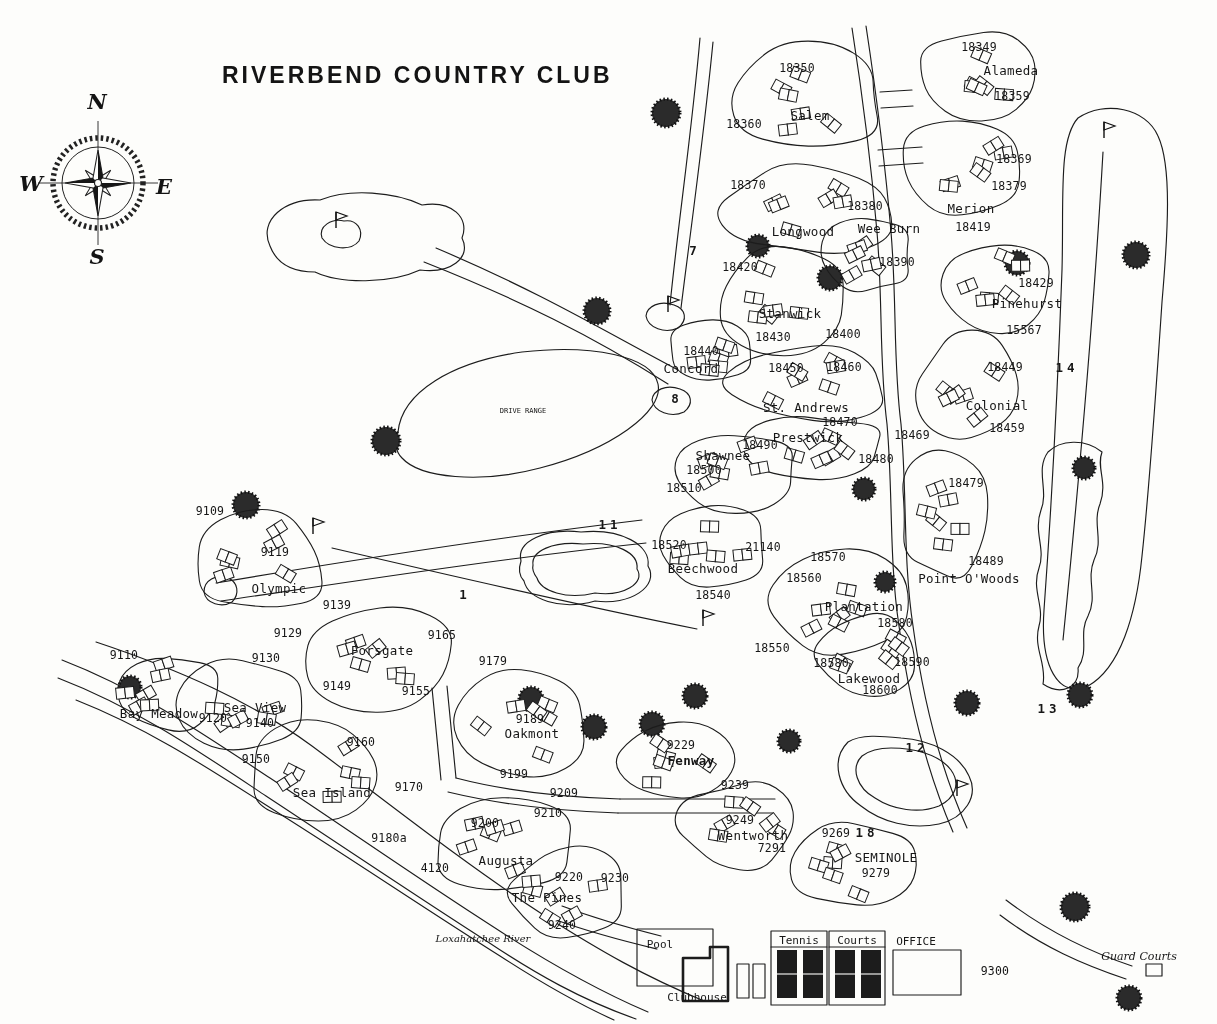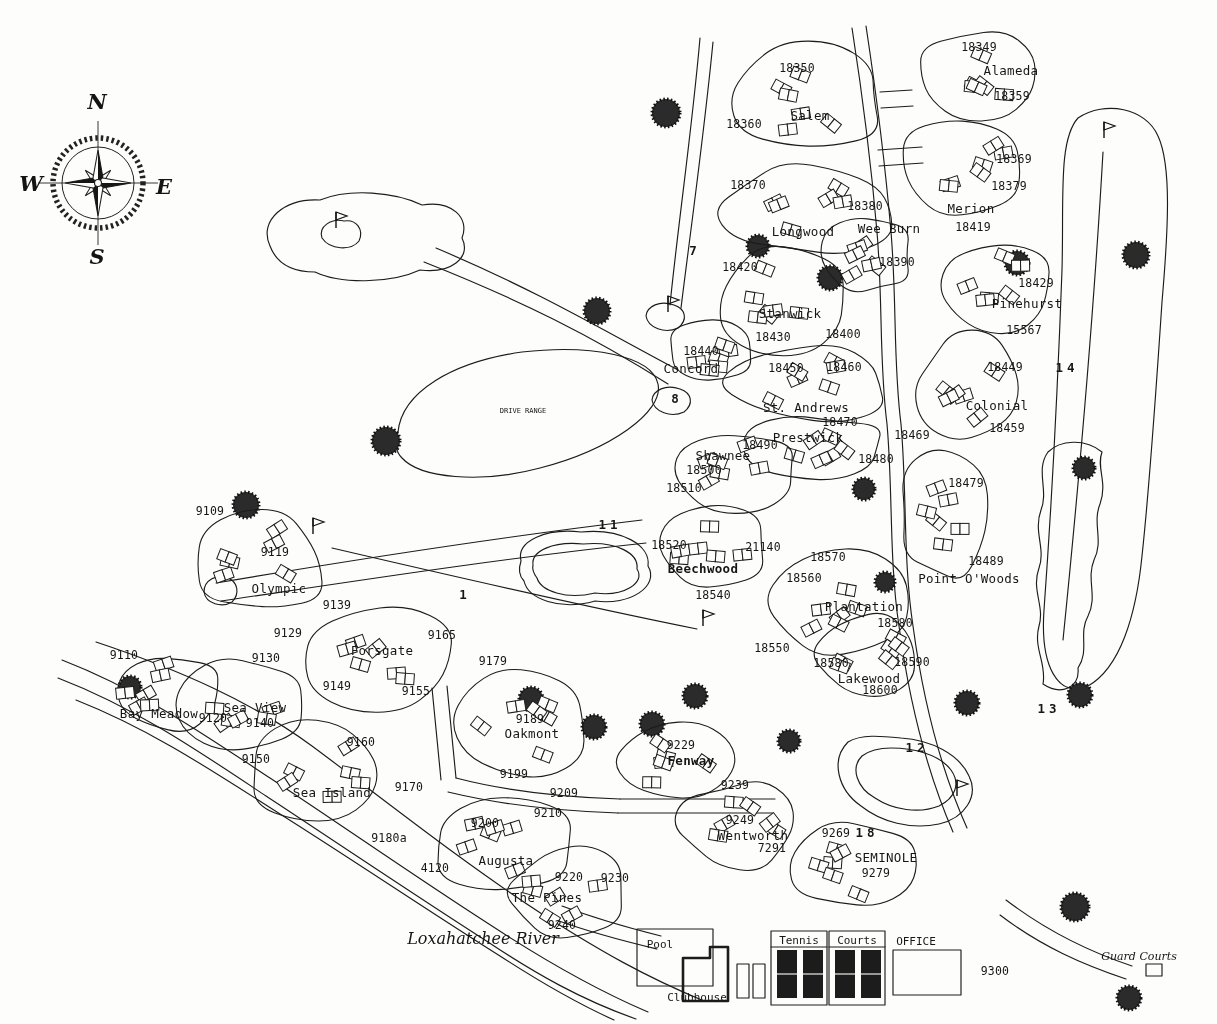"RIVERBEND COUNTRY CLUB" div.title { html: none -> <div>RIVERBEND COUNTRY CLUB</div> }
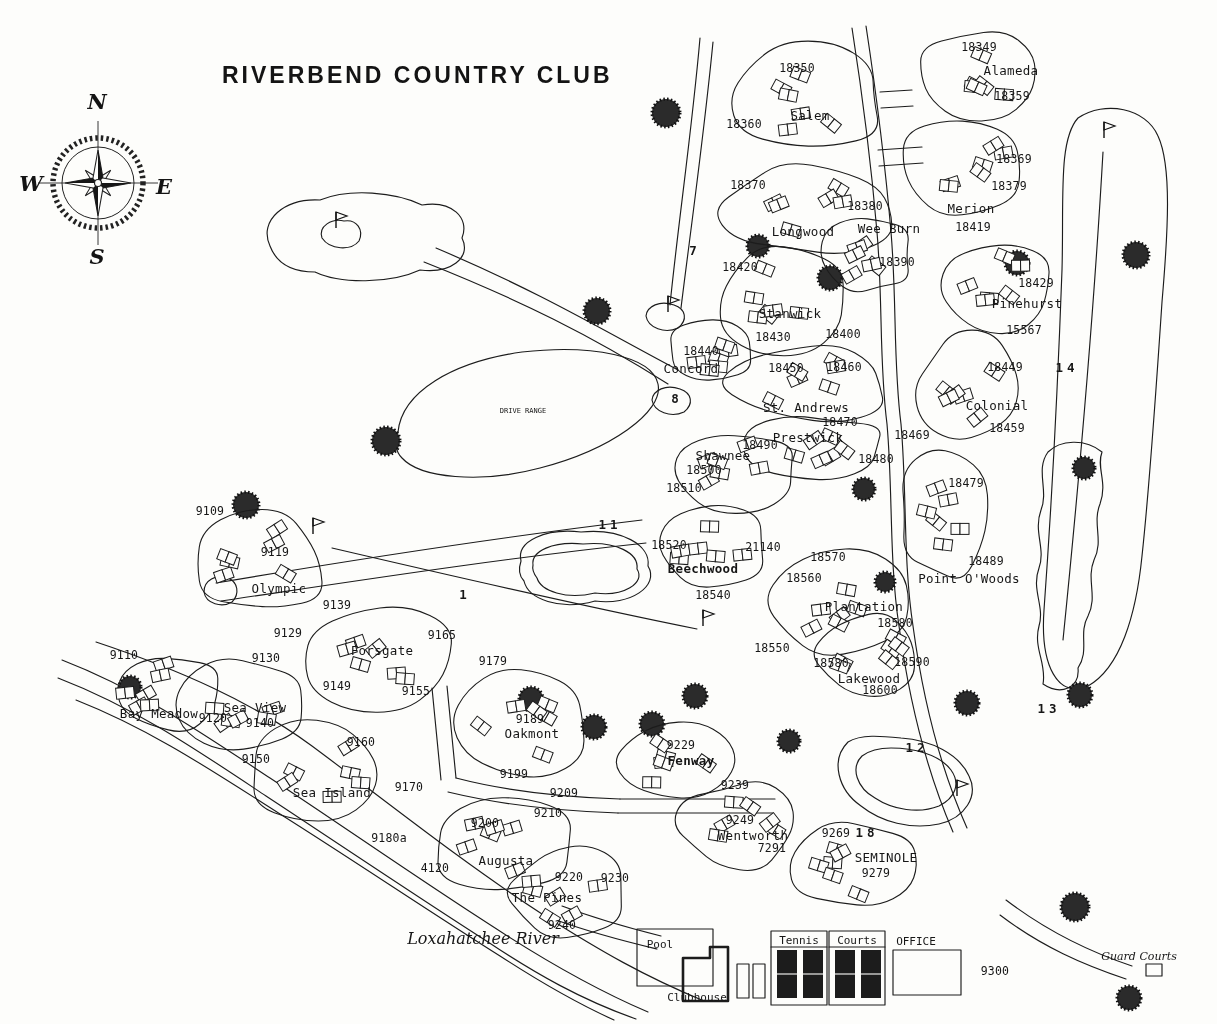"Beechwood" span.lbl { font-weight: bold -> none }
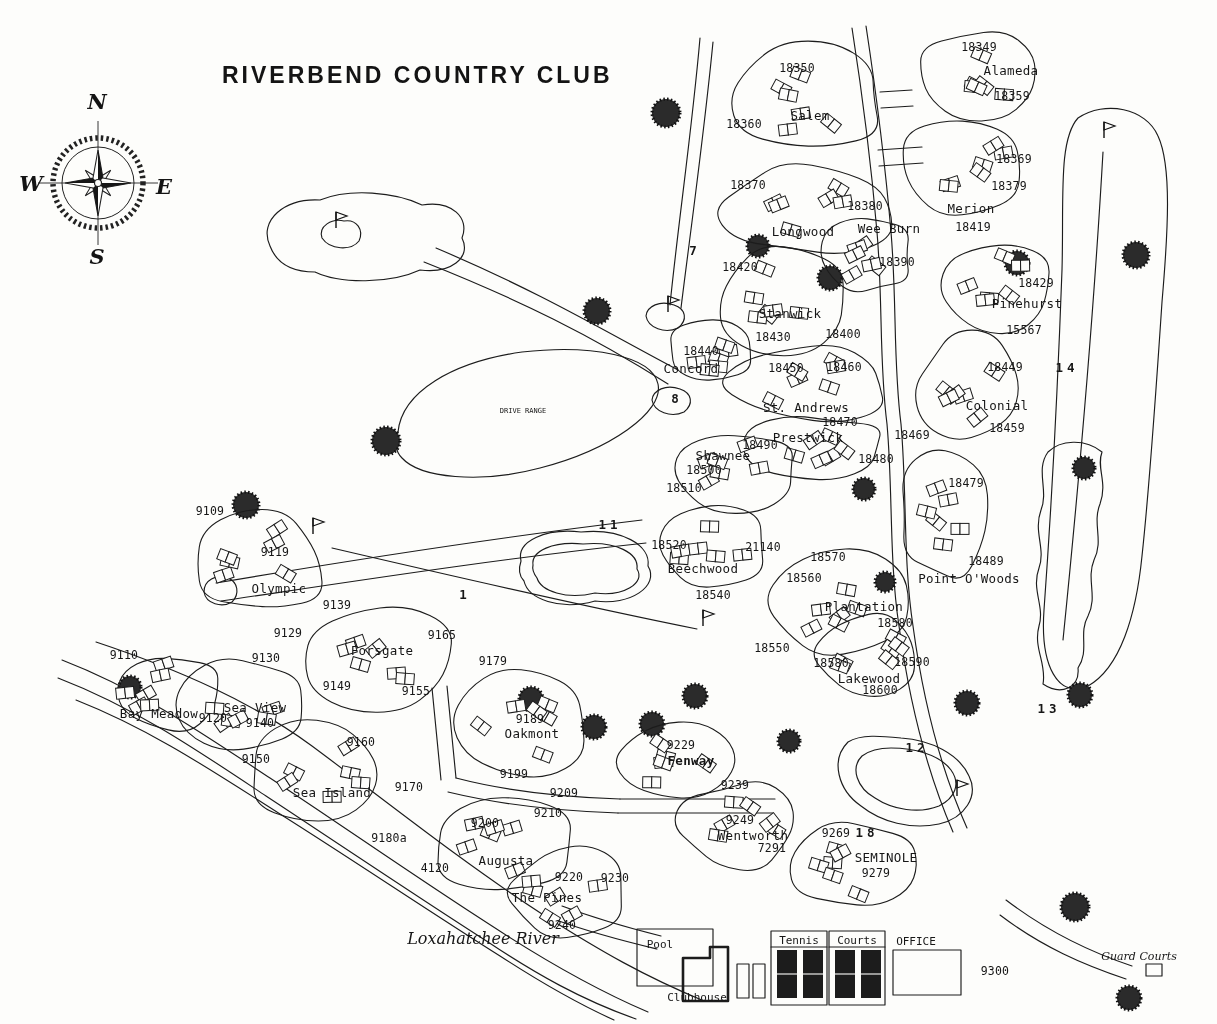"Loxahatchee River" span.lbl { font-size: 16px -> 10px }
